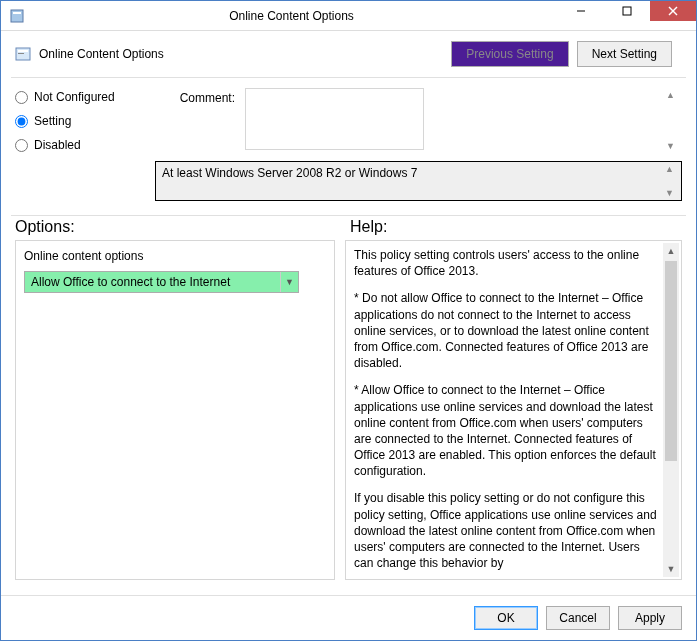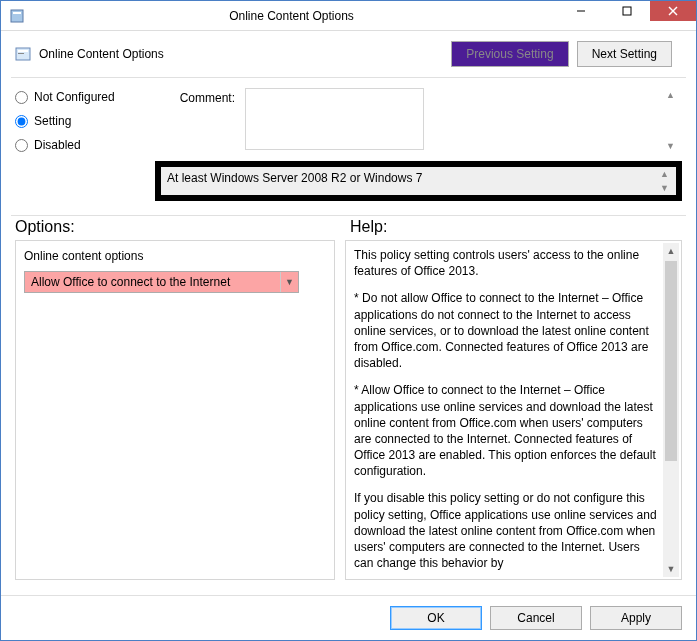"At least Windows Server 2008" .supported-box { border: 6px solid #000000 -> 1px solid #000000 }
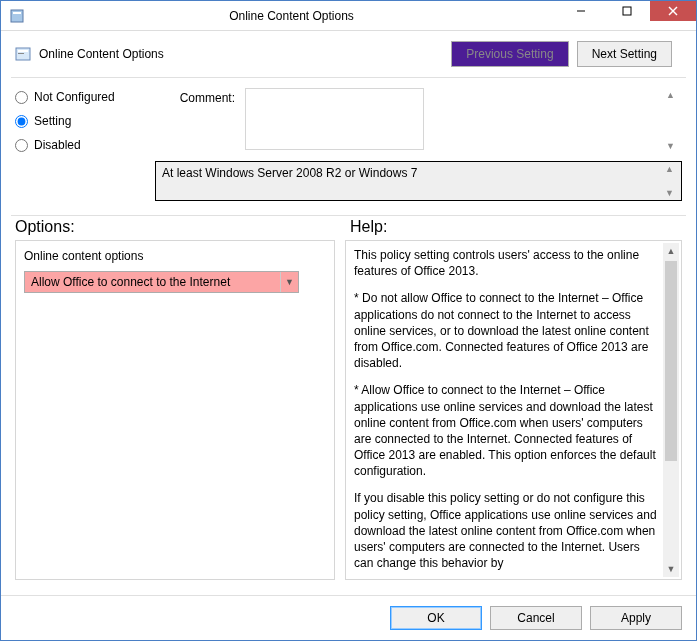"Allow Office to connect to" .dropdown { background: #fca5a5 -> #86efac }
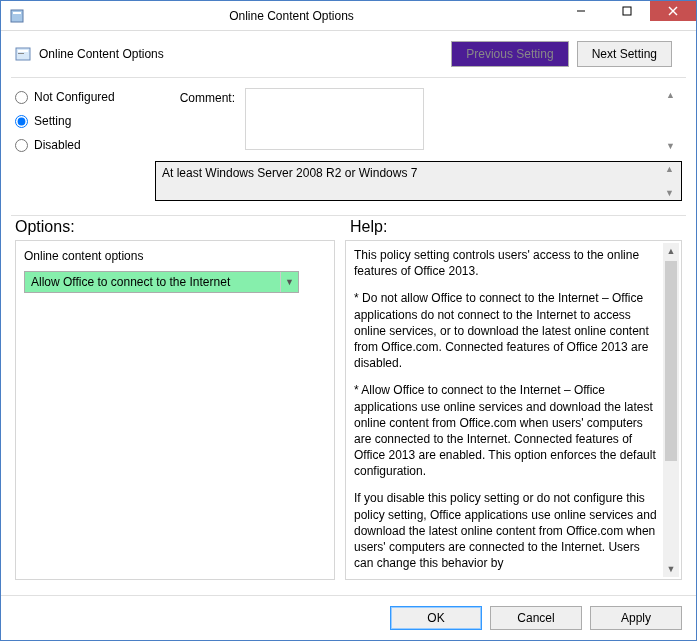"OK" .footer-btn { width: 92px -> 64px }
